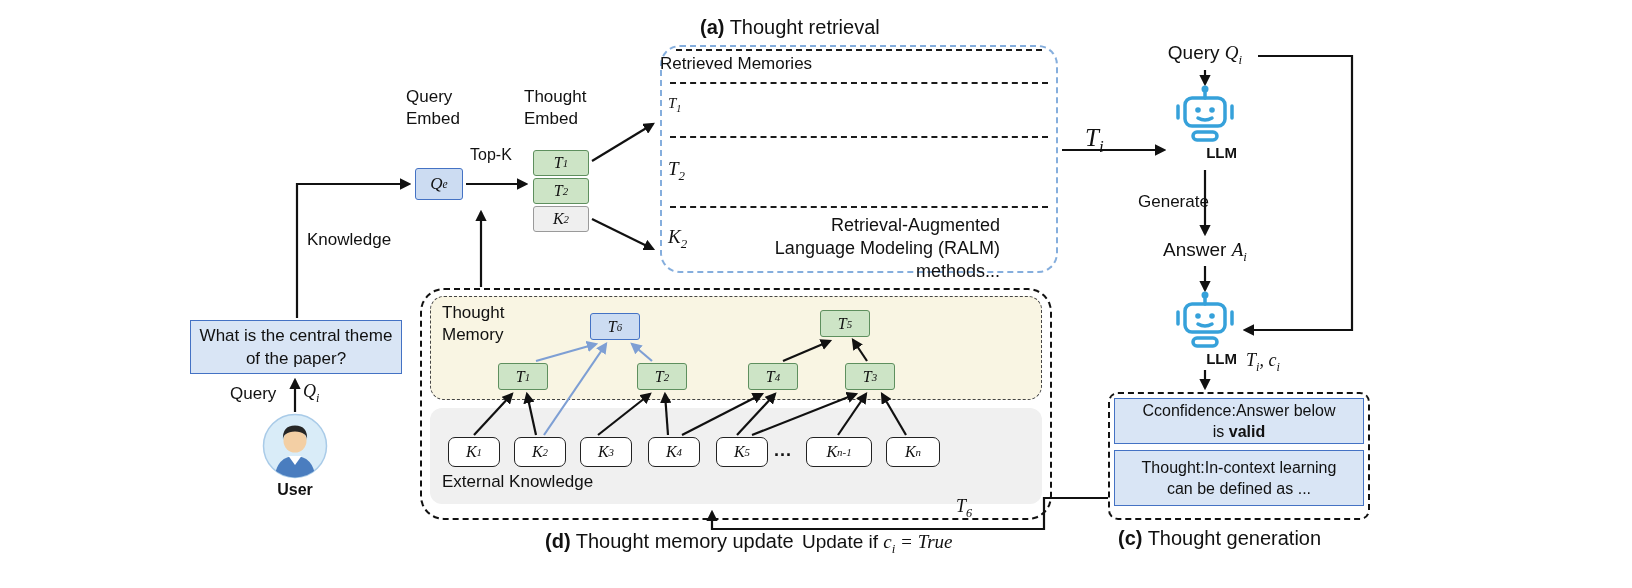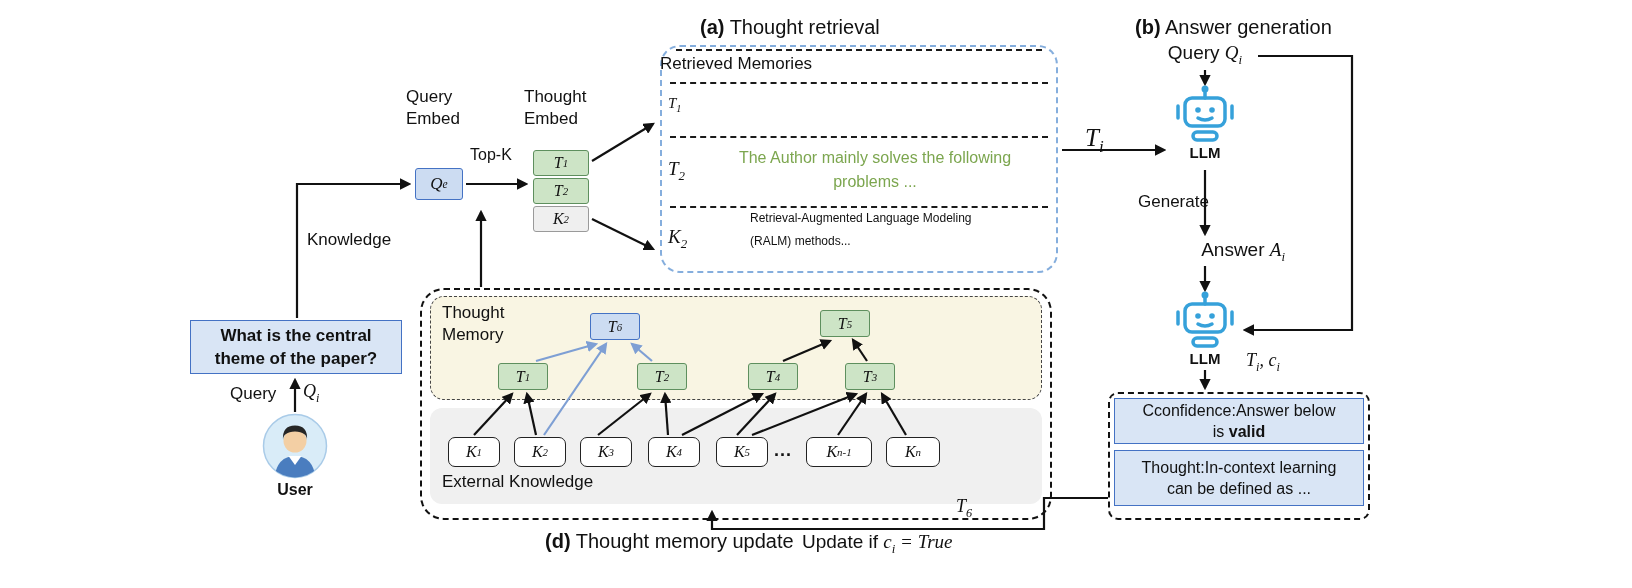"(b) Answer generation" div.abs { html: <div> <b>(b)</b><span> Answer generation</span> </div> -> none }
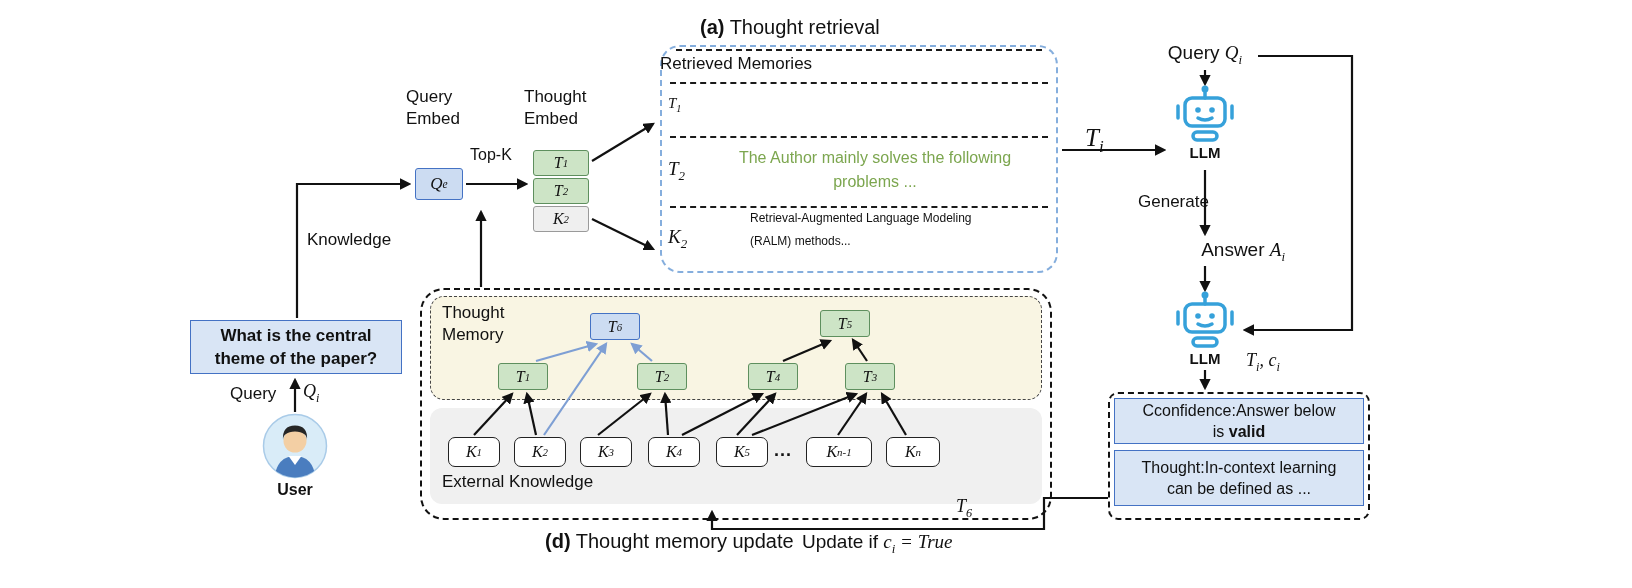"The Author mainly solves the" div.lbl { html: <div>The Author mainly solves the following problems ...</div> -> none }
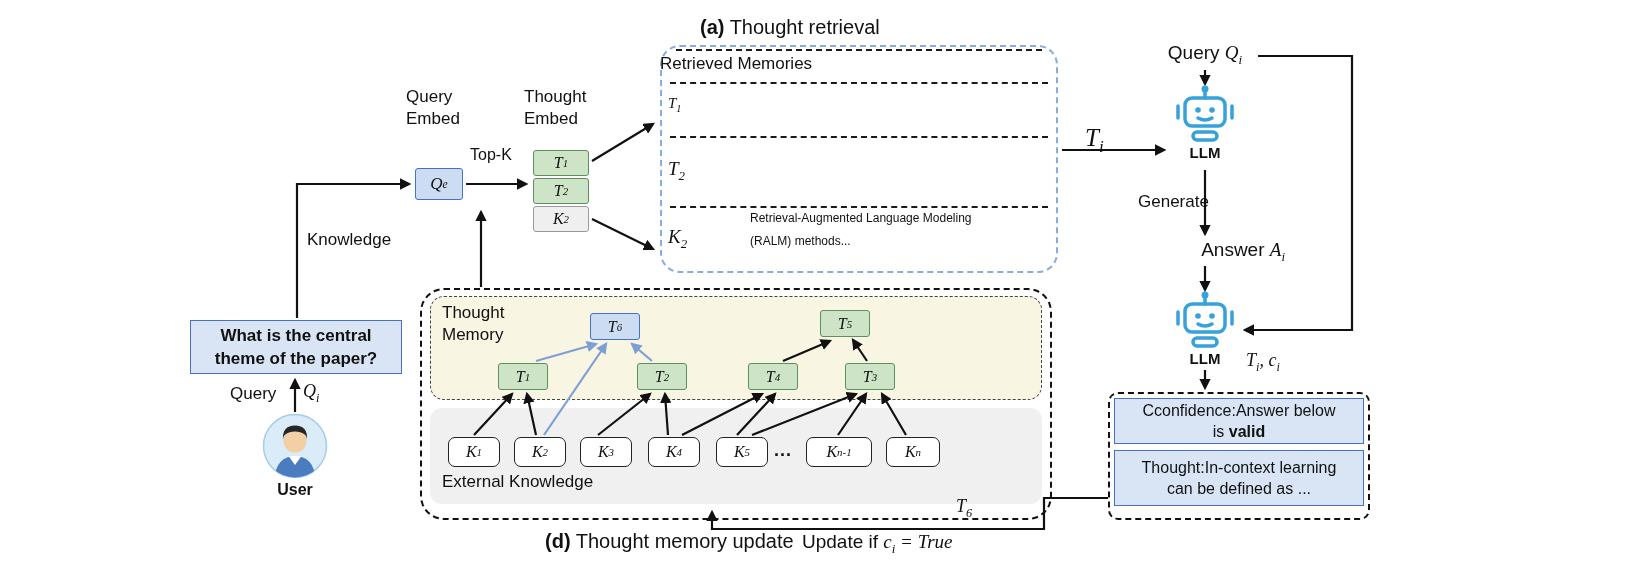"LLM" .robot { text-align: center -> right }
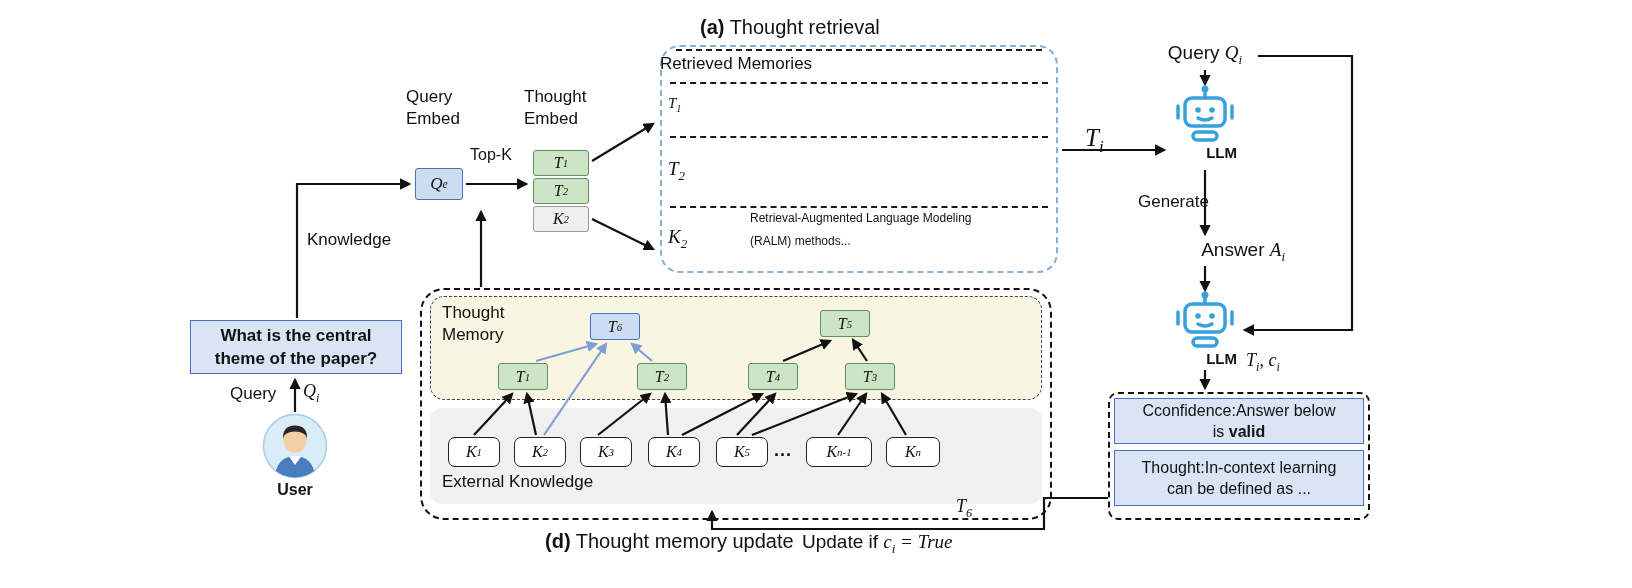"Retrieval-Augmented Language Modeling" div.lbl { font-size: 12px -> 18px; text-align: left -> right; top: 207px -> 214px }
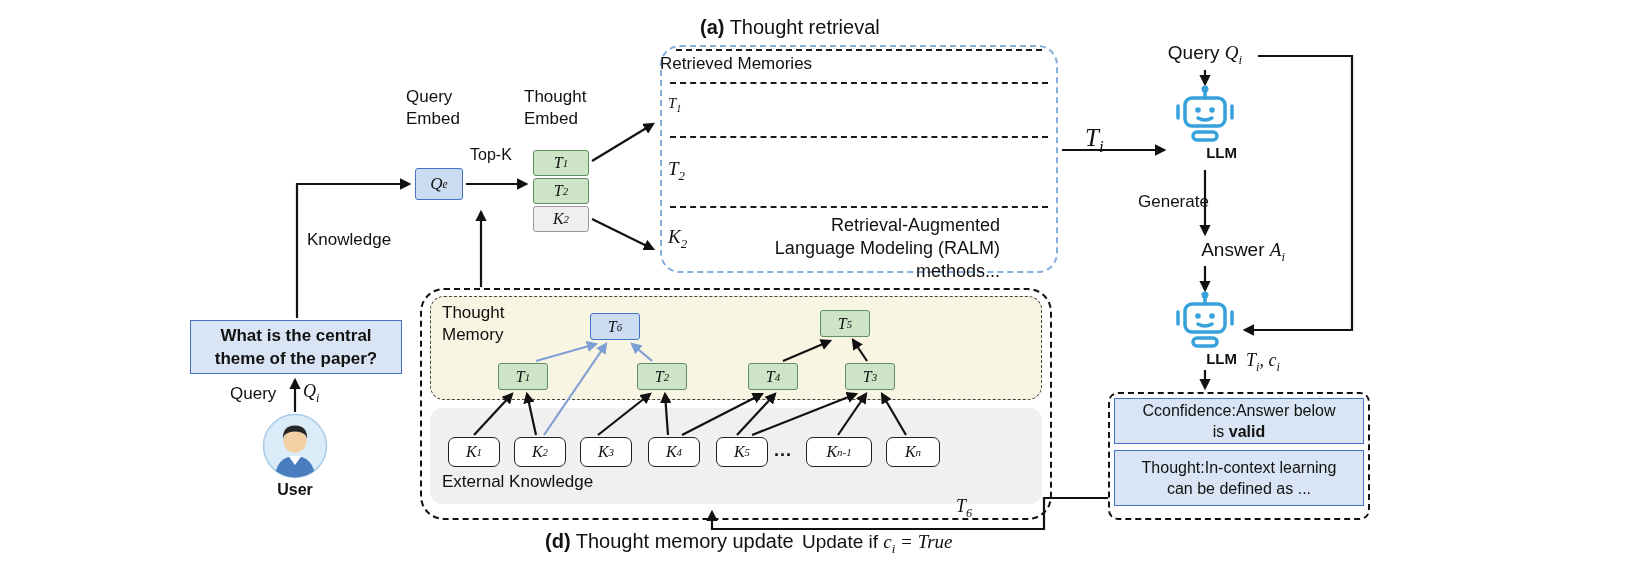"Answer Ai" div.lbl { text-align: right -> center }
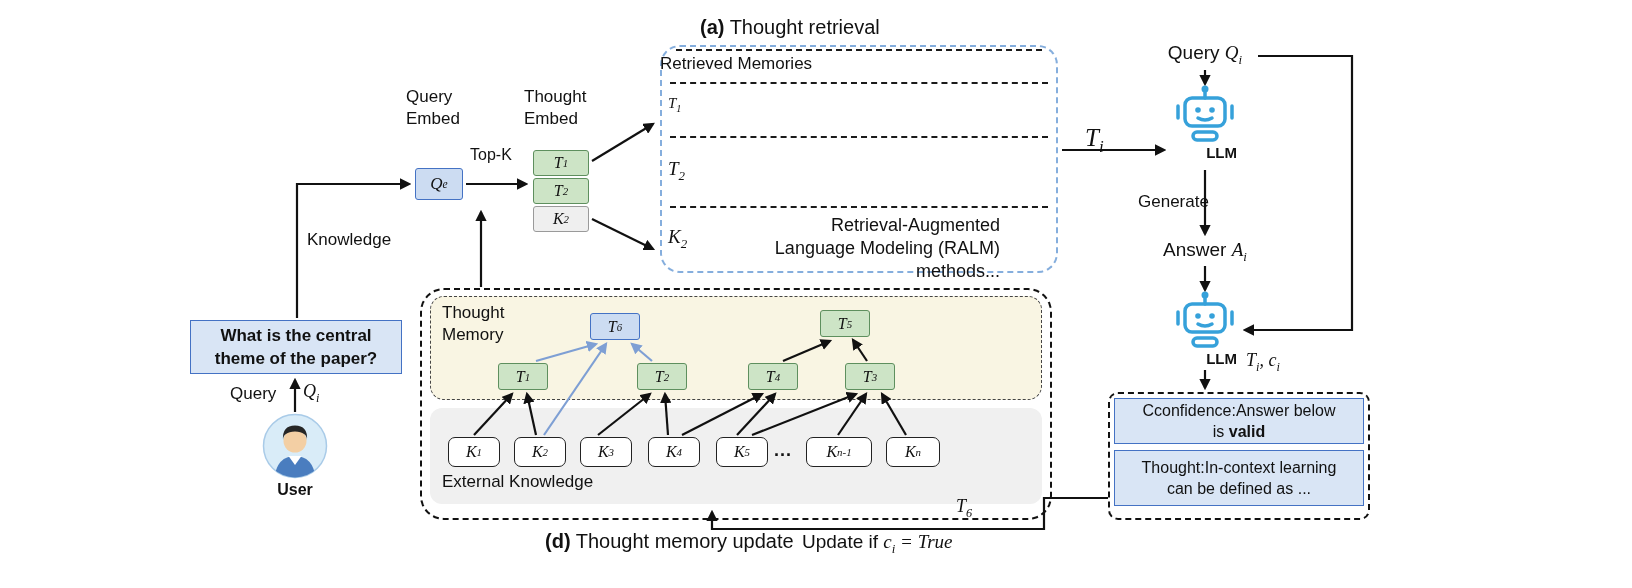"What is the central theme" div.bluebox { font-weight: bold -> none }
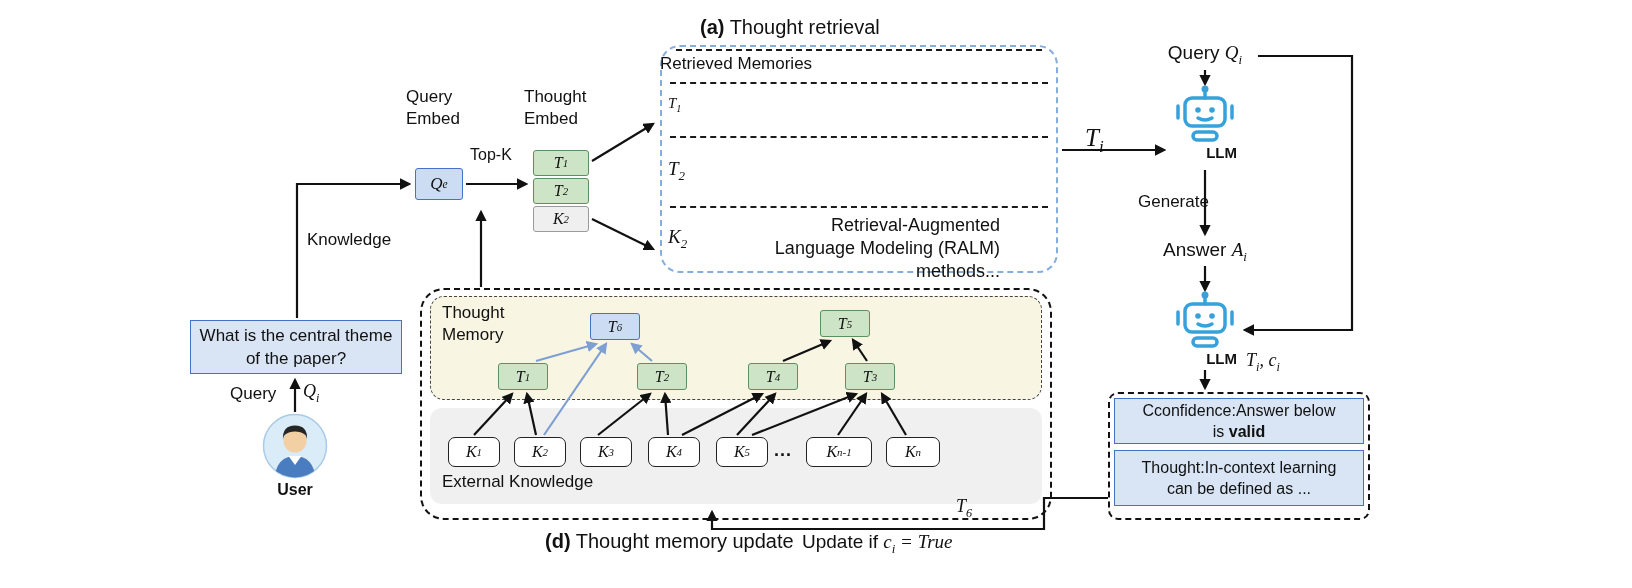"(c) Thought generation" div.abs { html: none -> <div> <b>(c)</b><span> Thought generation</span> </div> }
